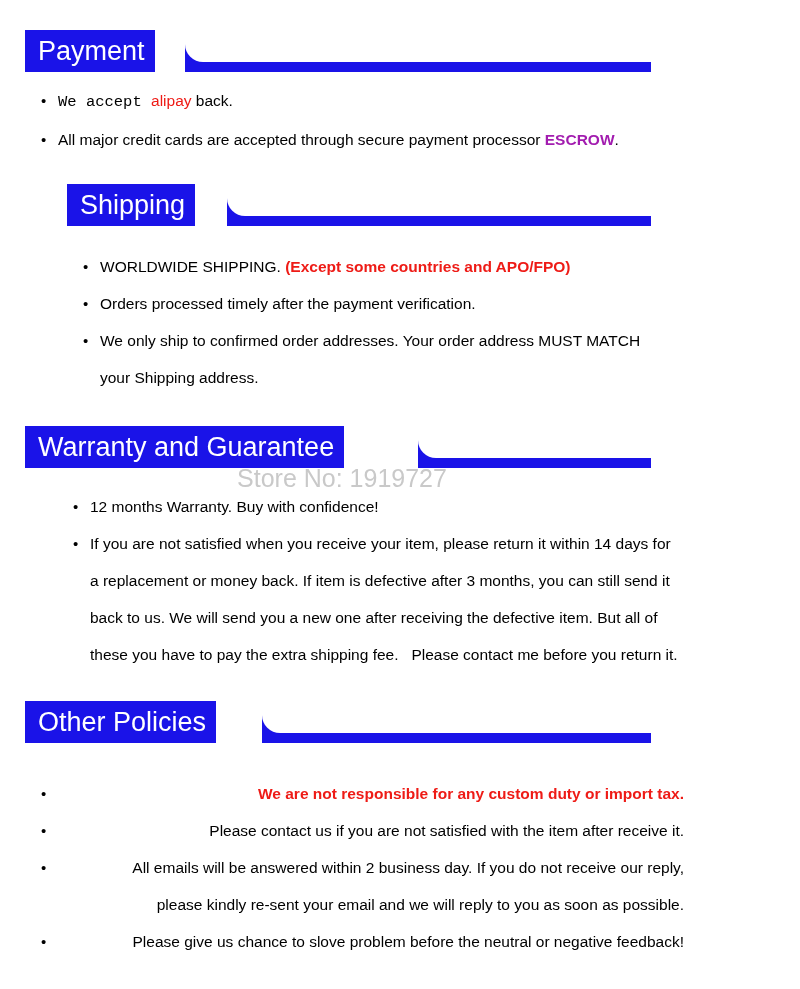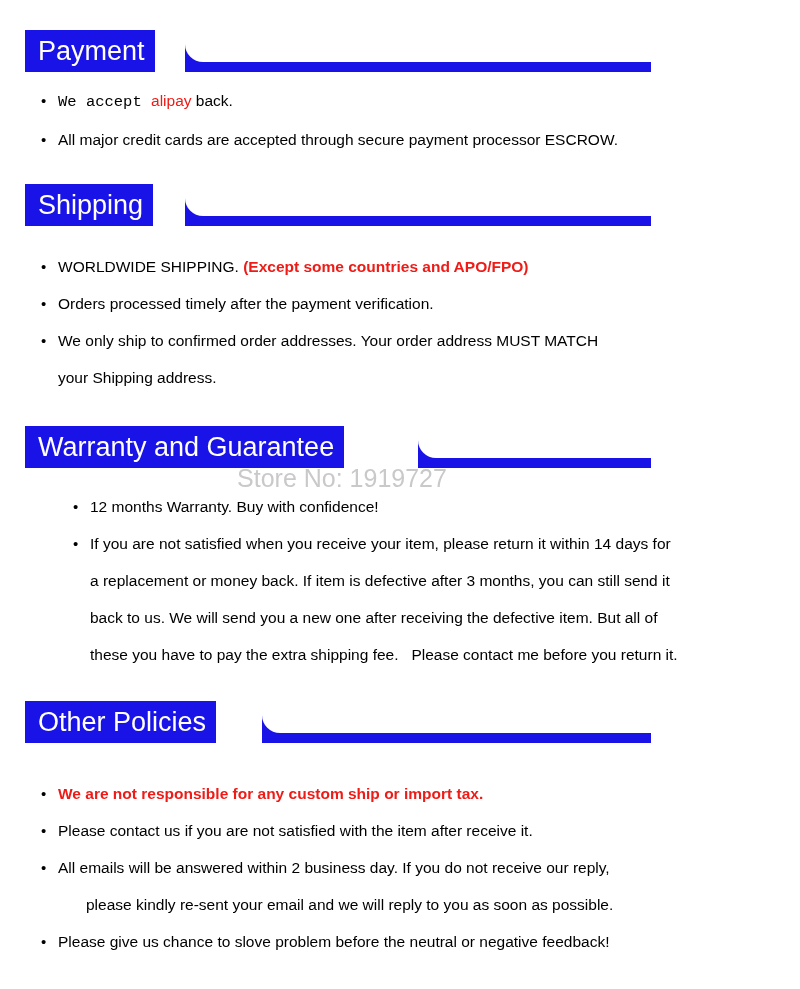"ESCROW" .blue-txt { color: #000000 -> #a21caf; font-weight: none -> bold }
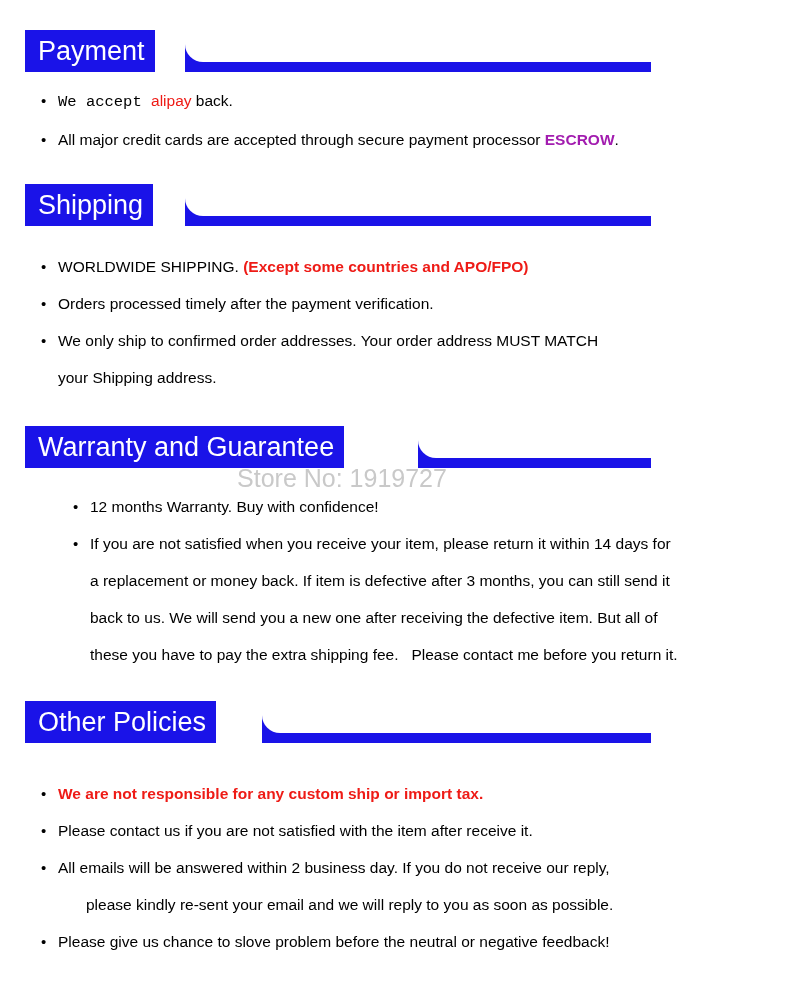"Shipping" div.section { padding-left: none -> 42px }
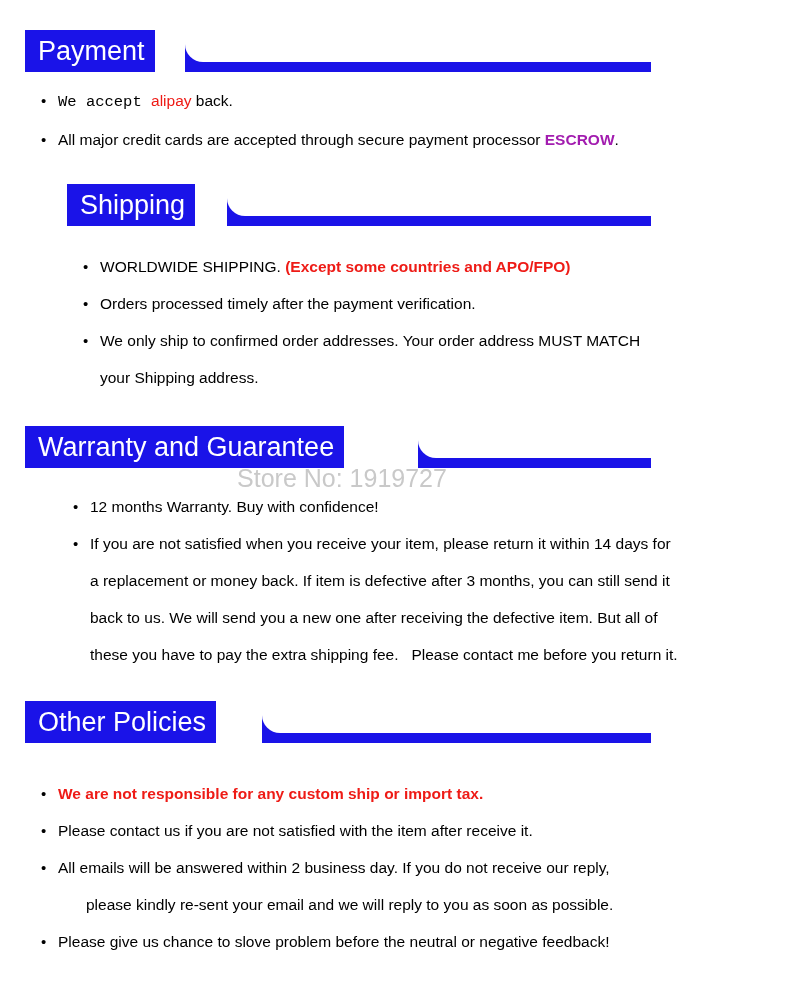"Other Policies" div.section { text-align: none -> right }
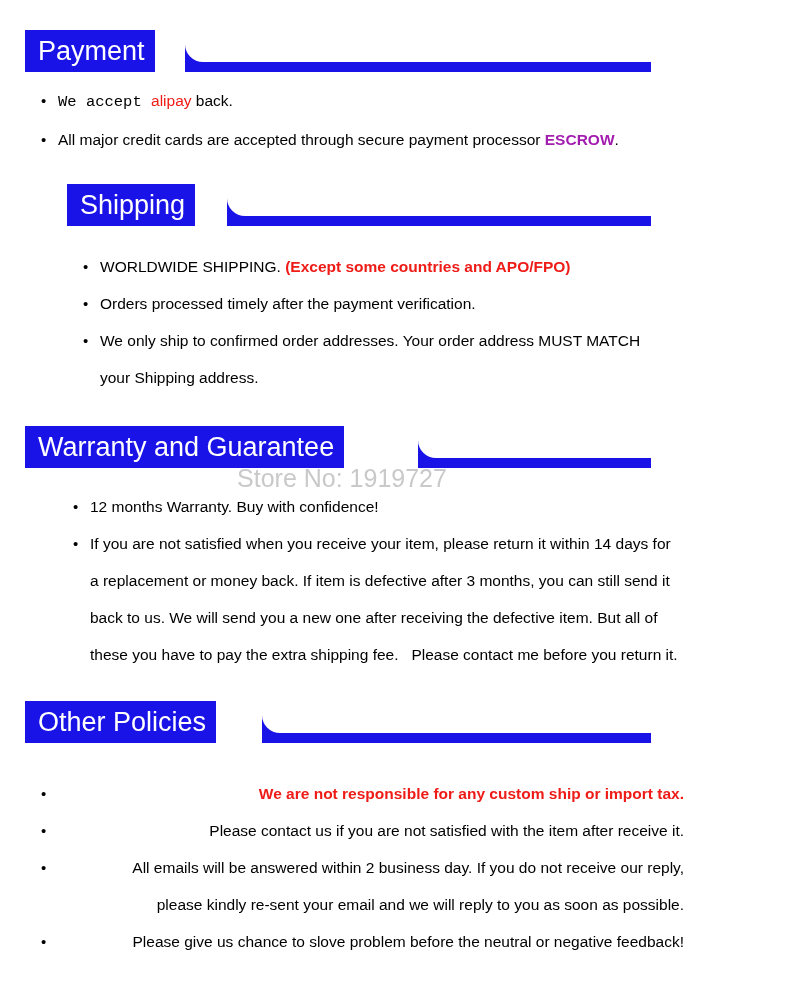"We are not responsible for" span.red-strong { text: ship -> duty }
